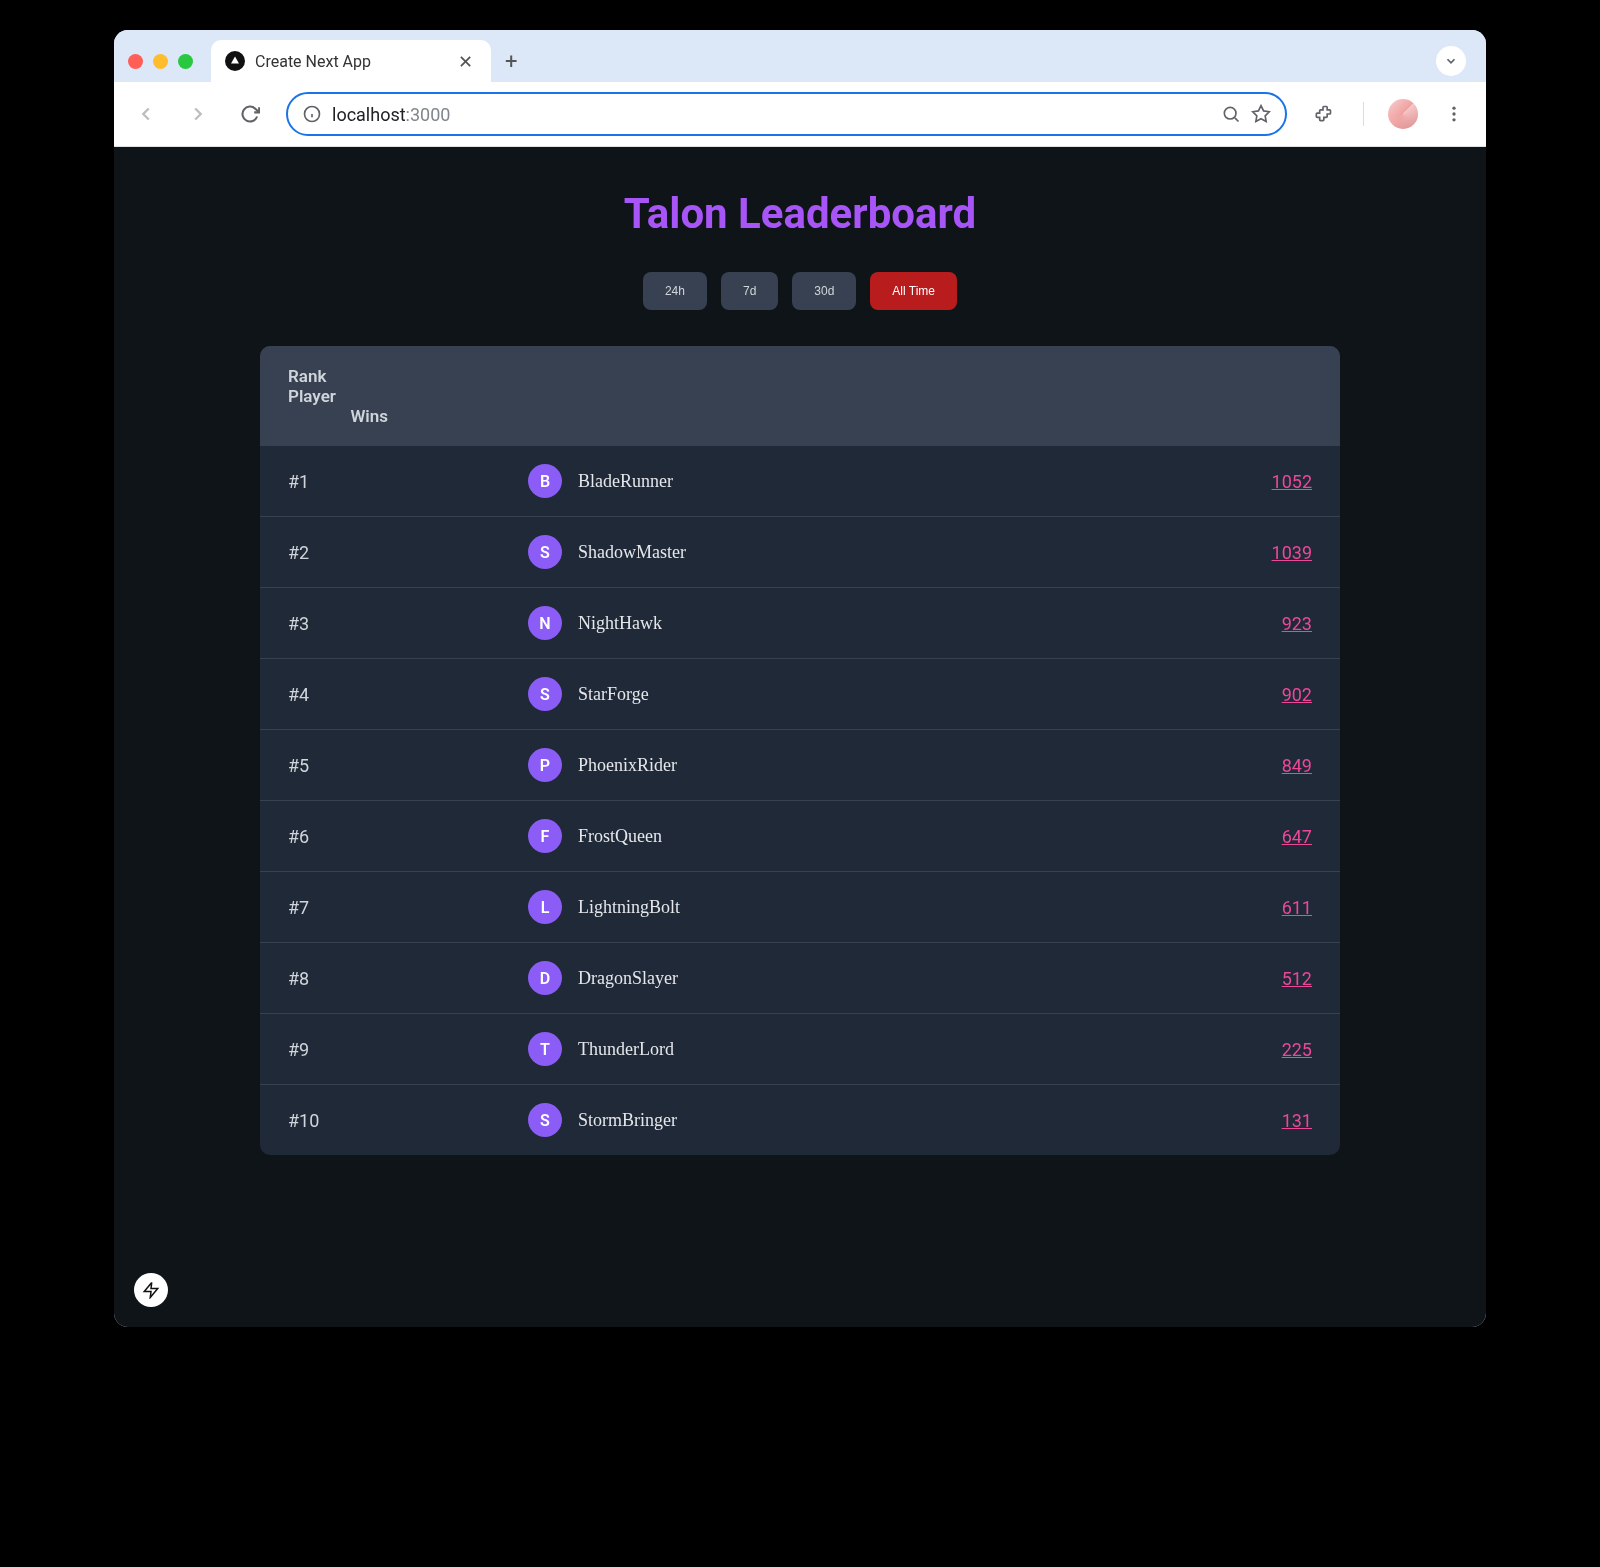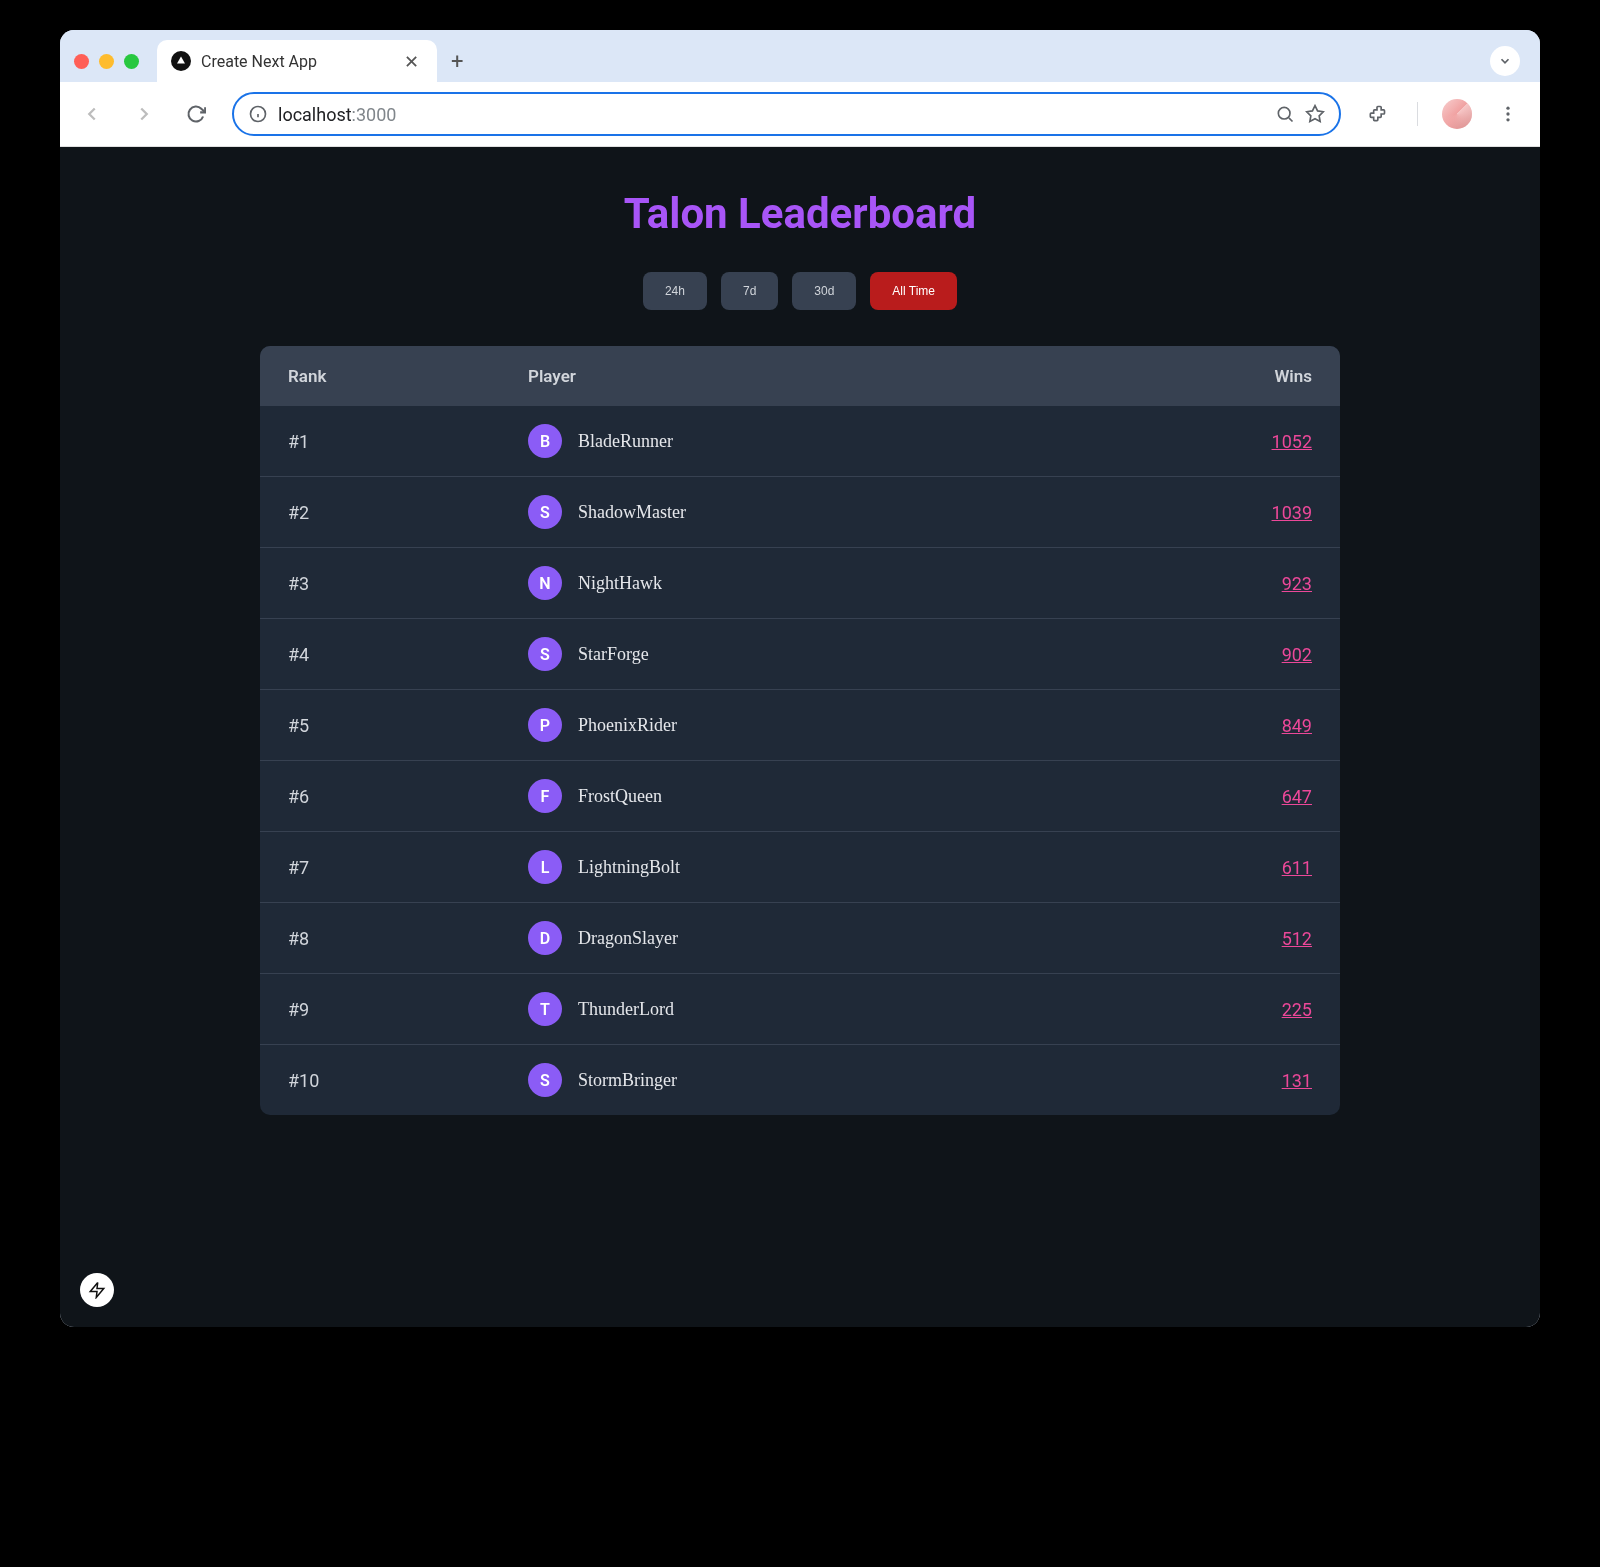"Create Next App" .browser-window { width: 1480px -> 1372px }
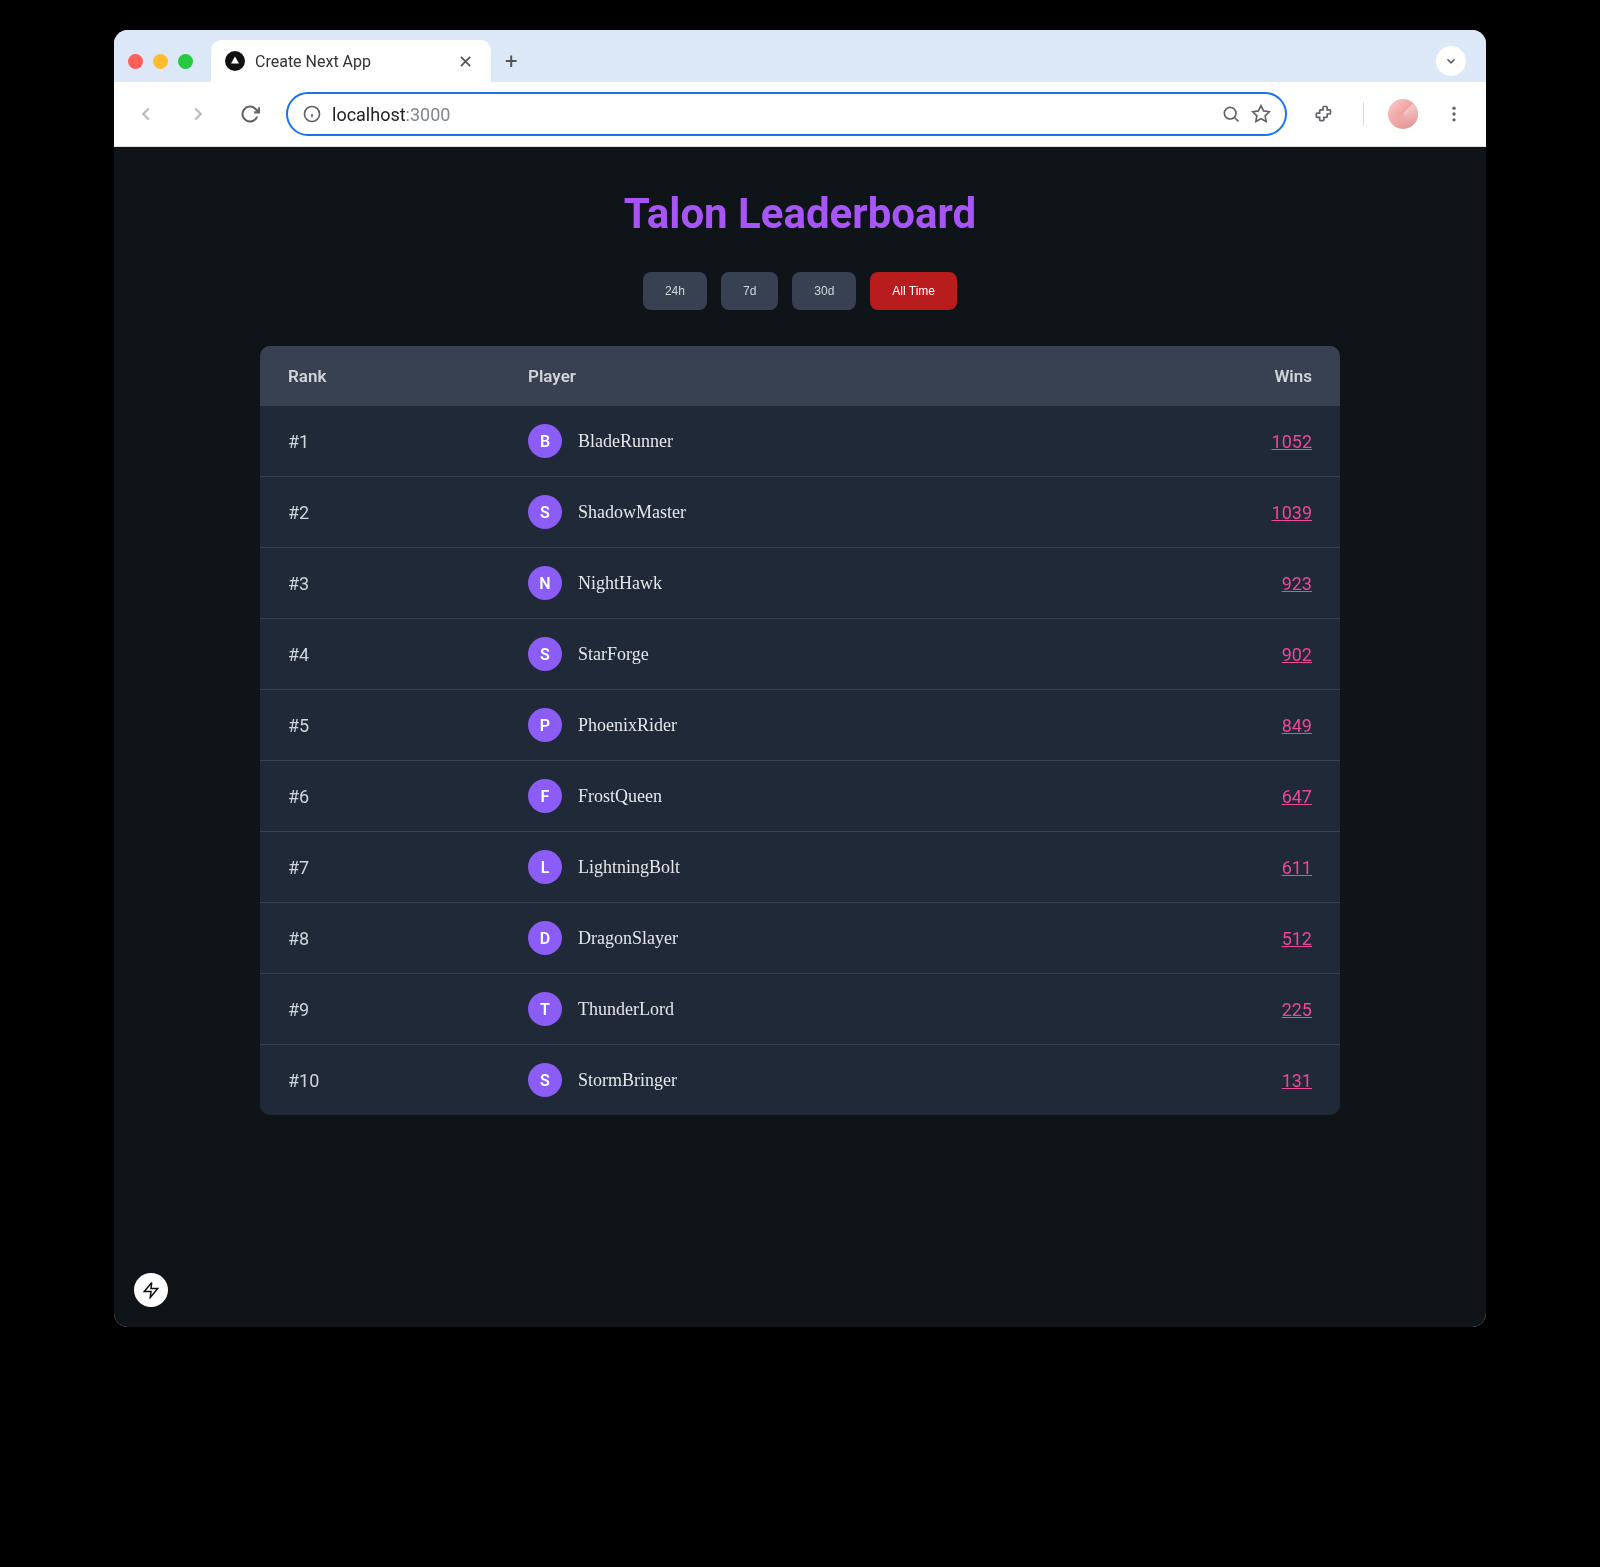"Rank" .thead { flex-direction: none -> column }
